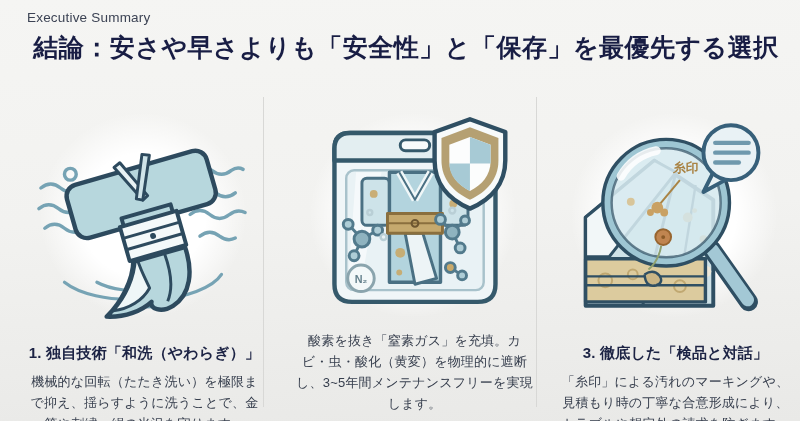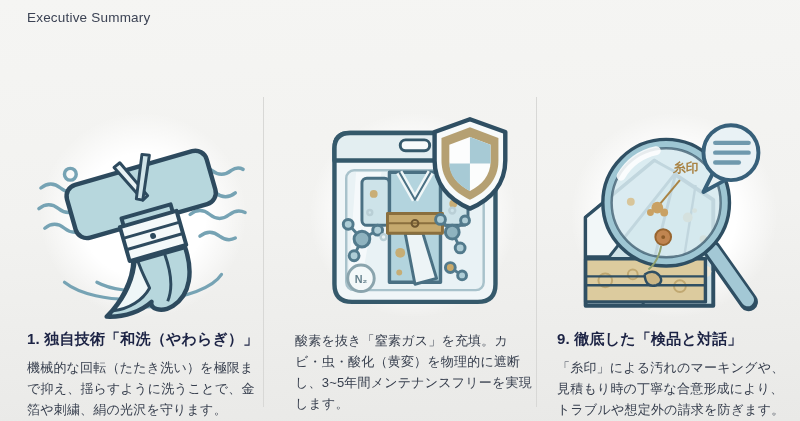"Executive Summary" .slide { text-align: none -> center }
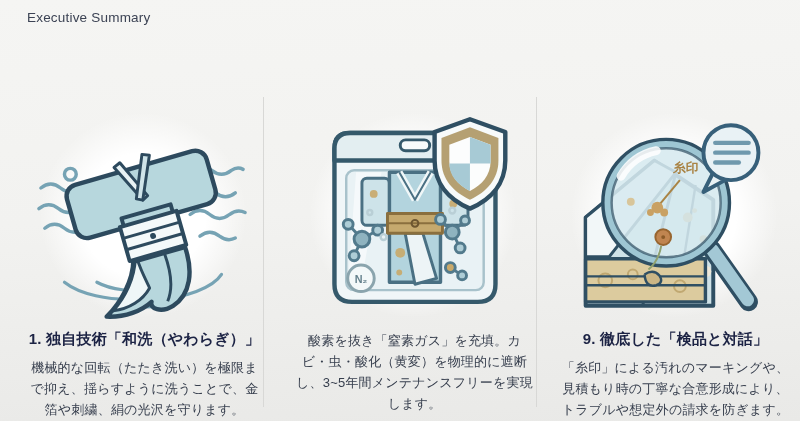"結論：安さや早さよりも「安全性」と「保存」を最優先する選択" h1.page-title { html: none -> <h1>結論：安さや早さよりも「安全性」と「保存」を最優先する選択</h1> }
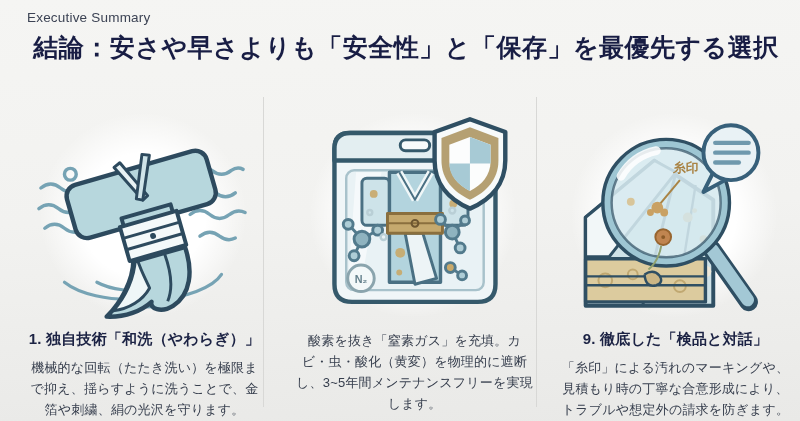"1. 独自技術「和洗（やわらぎ）」" .feature-heading { margin-top: 8px -> 22px }
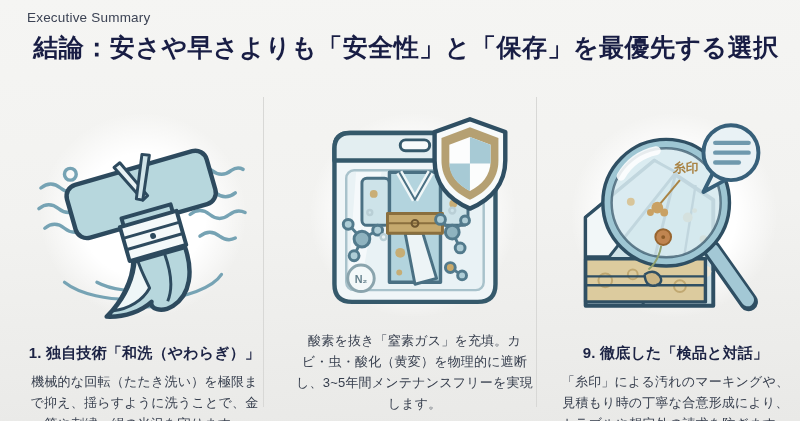"9. 徹底した「検品と対話」" div.feature-heading { text: 9 -> 3 }
